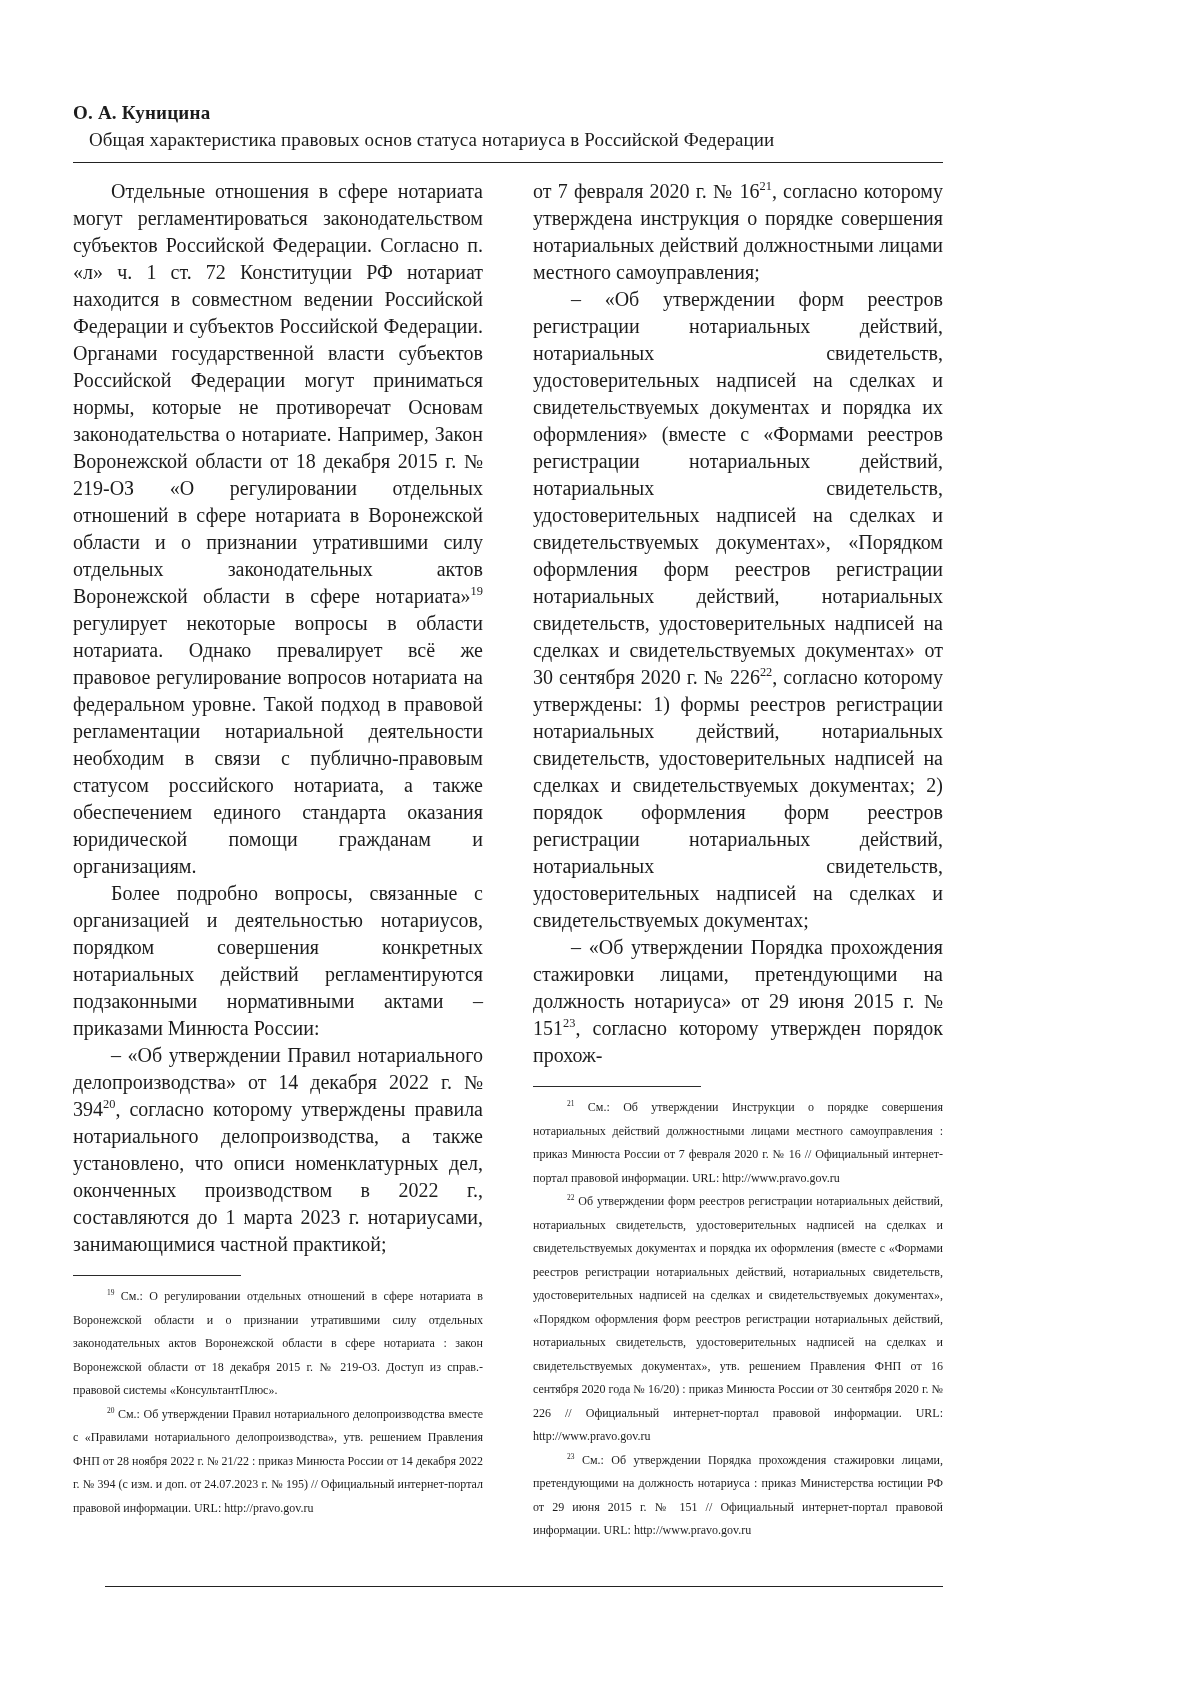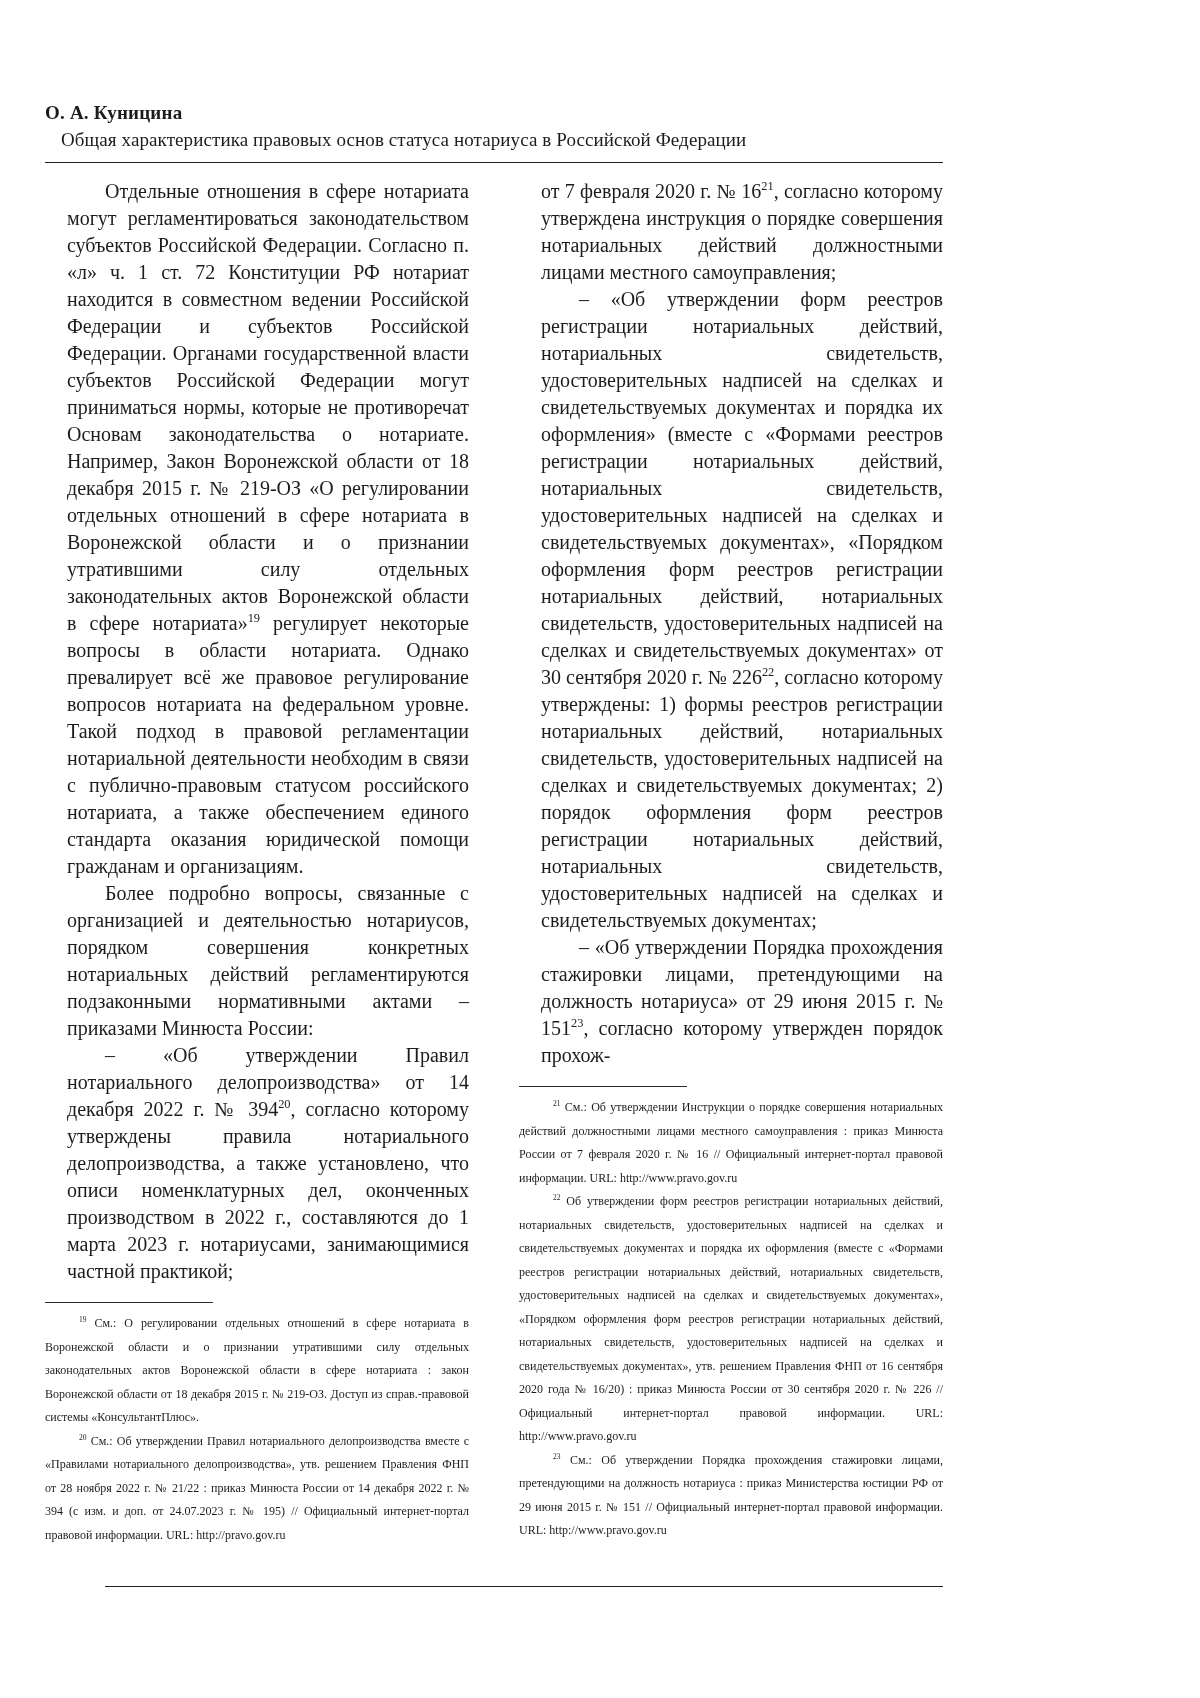"О. А. Куницина" .page { padding: 102px 105px 0 45px -> 102px 105px 0 73px }
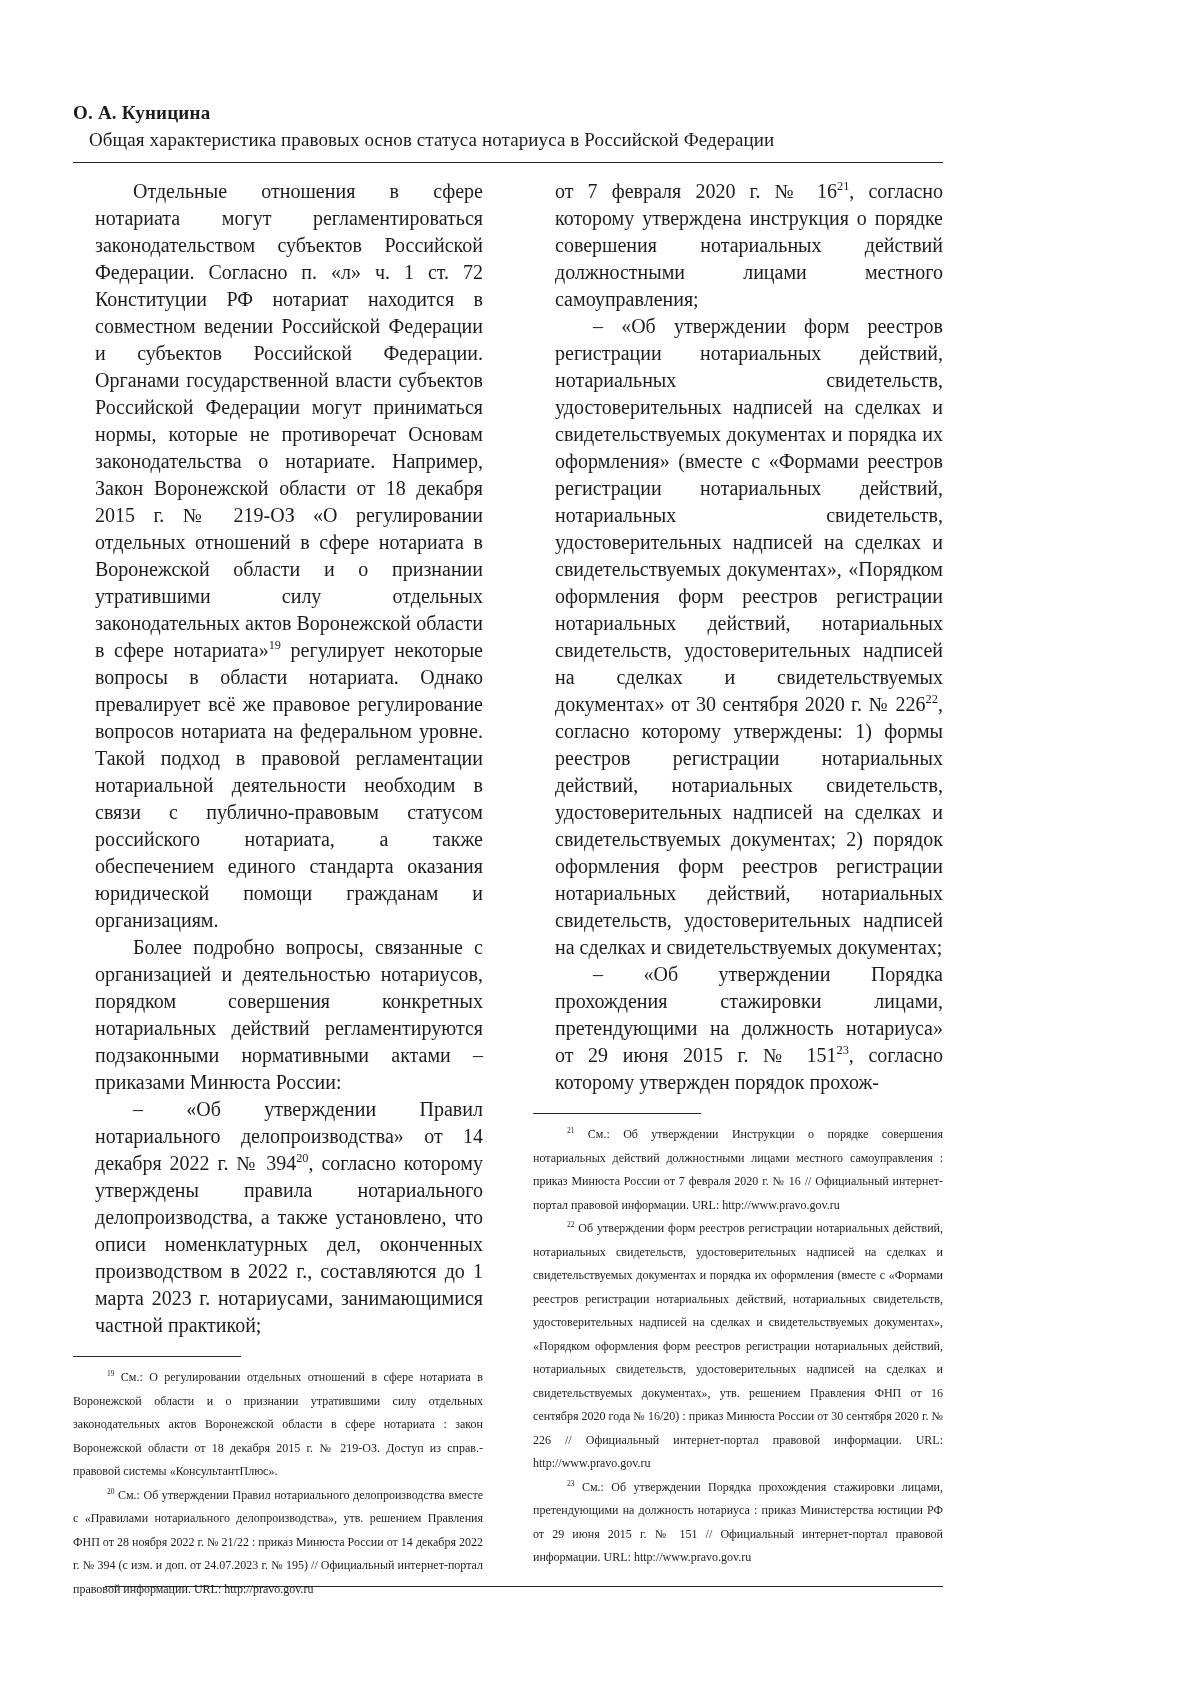"Отдельные отношения в сфере нотариата" .para { margin-left: 22px -> none }
